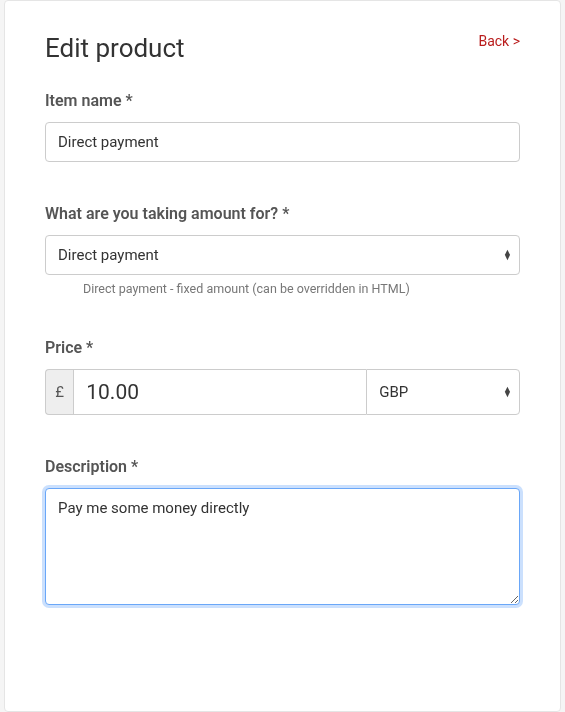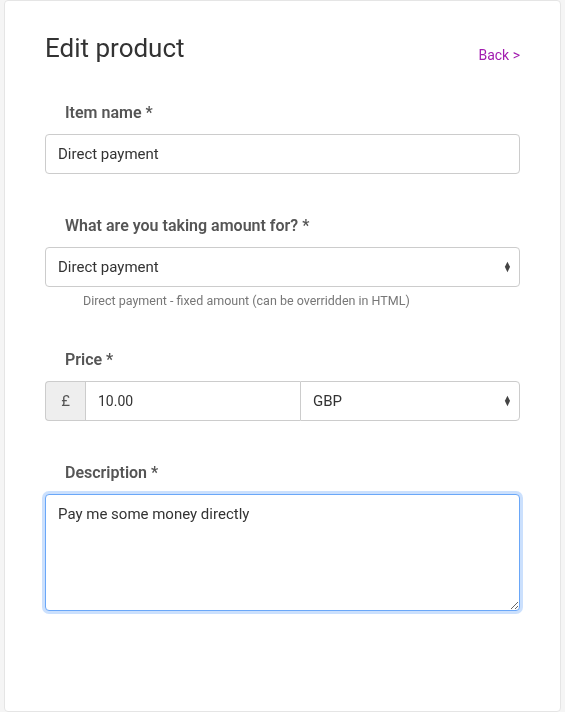"Edit product" .header-row { align-items: flex-end -> flex-start; margin-bottom: 40px -> 28px }
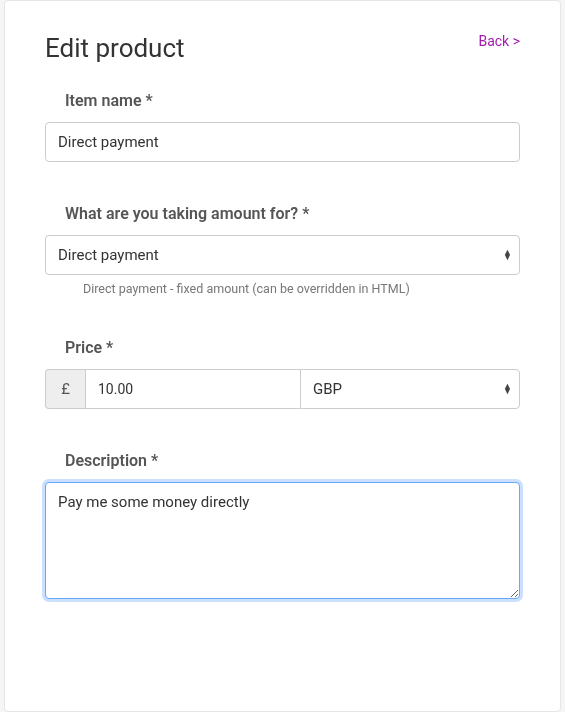"Back >" .back-link { color: #a21caf -> #b91c1c }
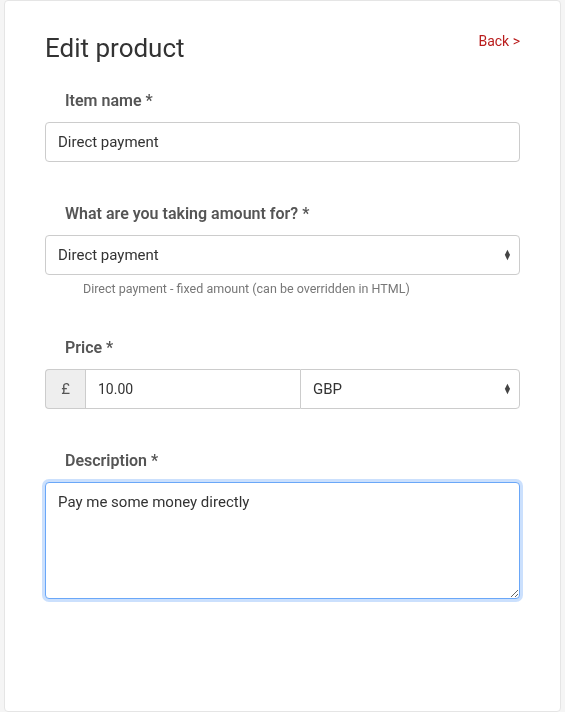"Item name *" .form-label { margin-left: 20px -> none }
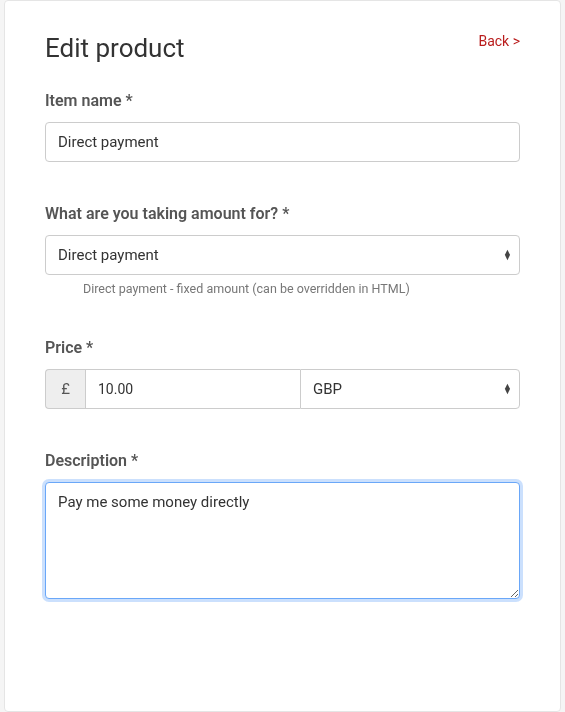"10.00" .price-amount { font-size: 14px -> 21px }
